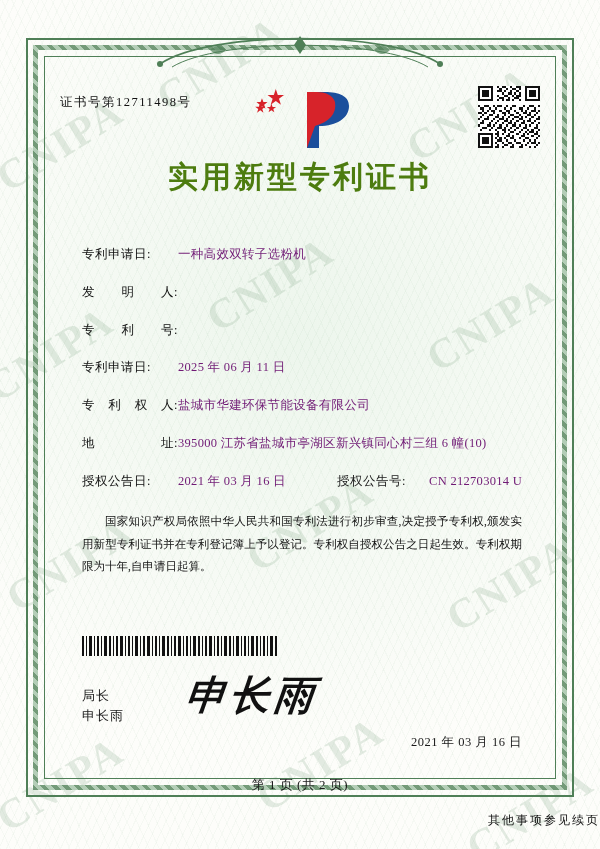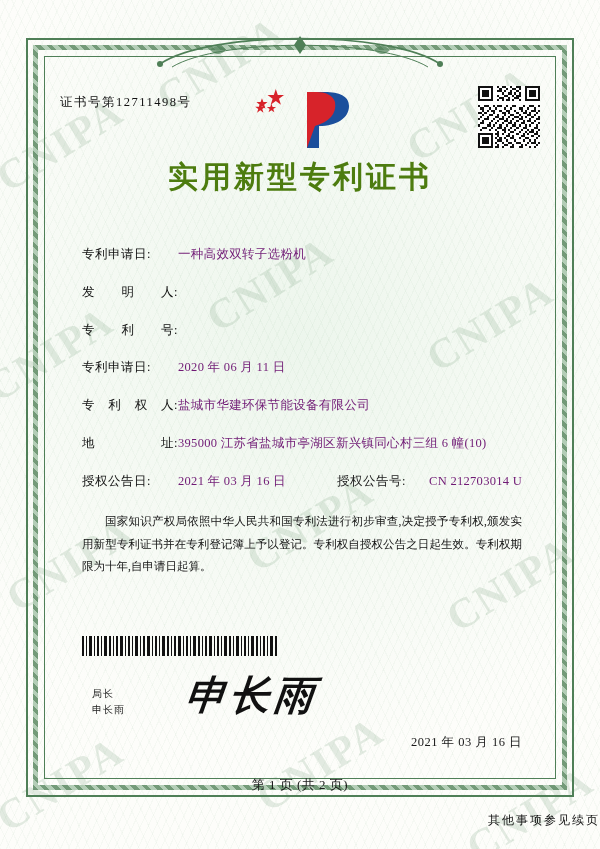"2020 年 06 月 11" div.field-value { text: 2020 -> 2025 }
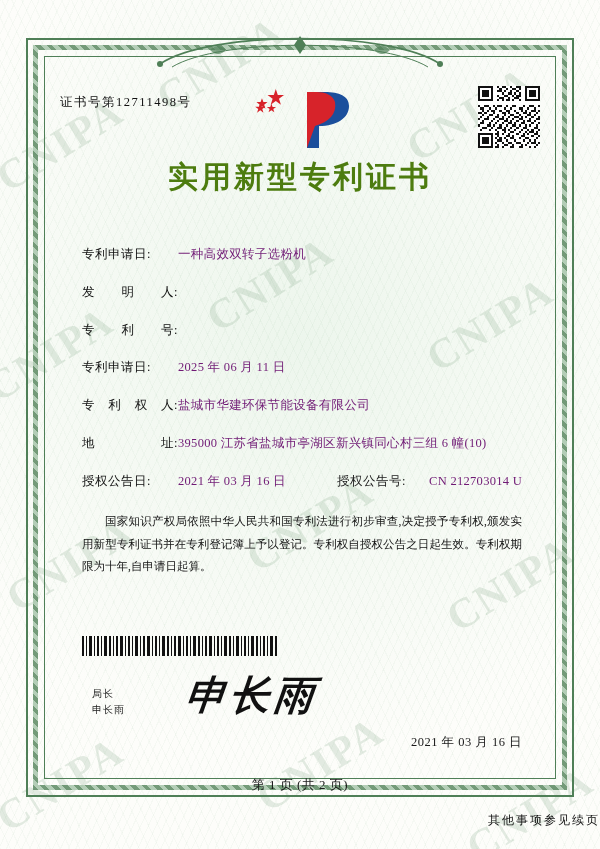"局长" .sign-labels { font-size: 10px -> 13px; left: 10px -> 0 }
